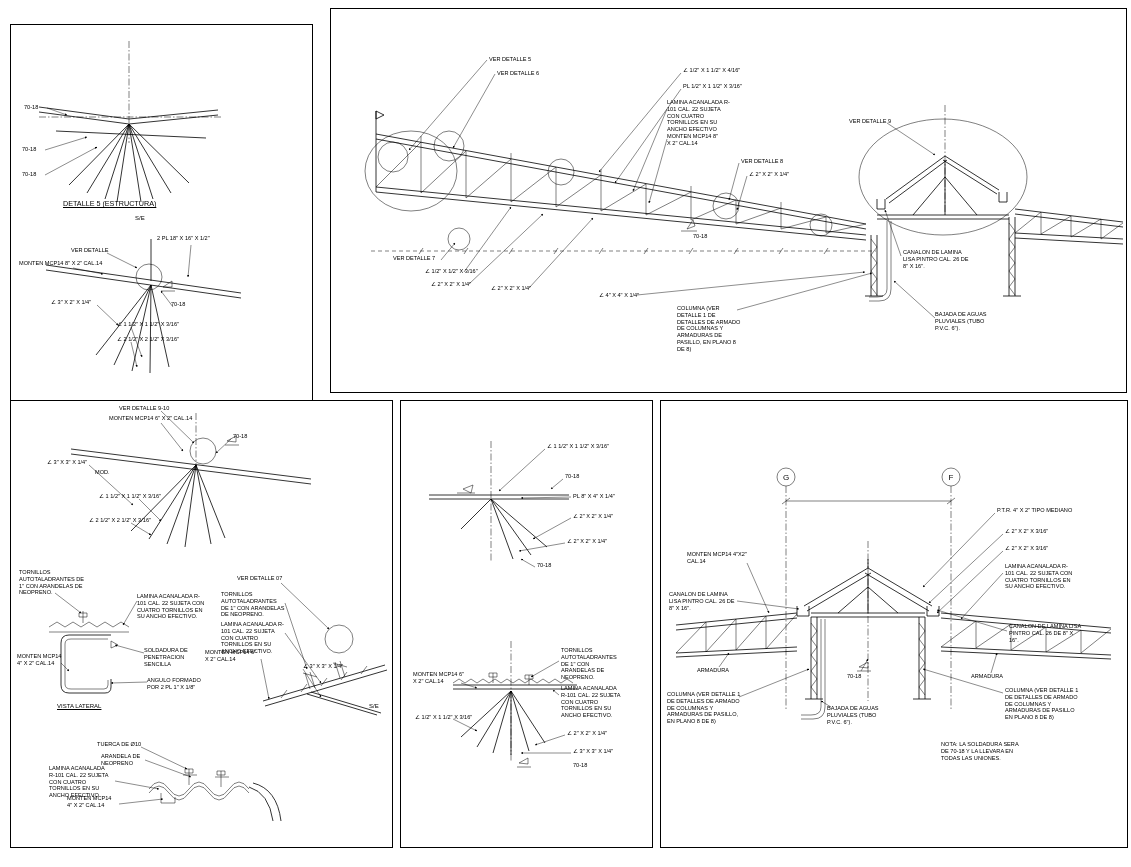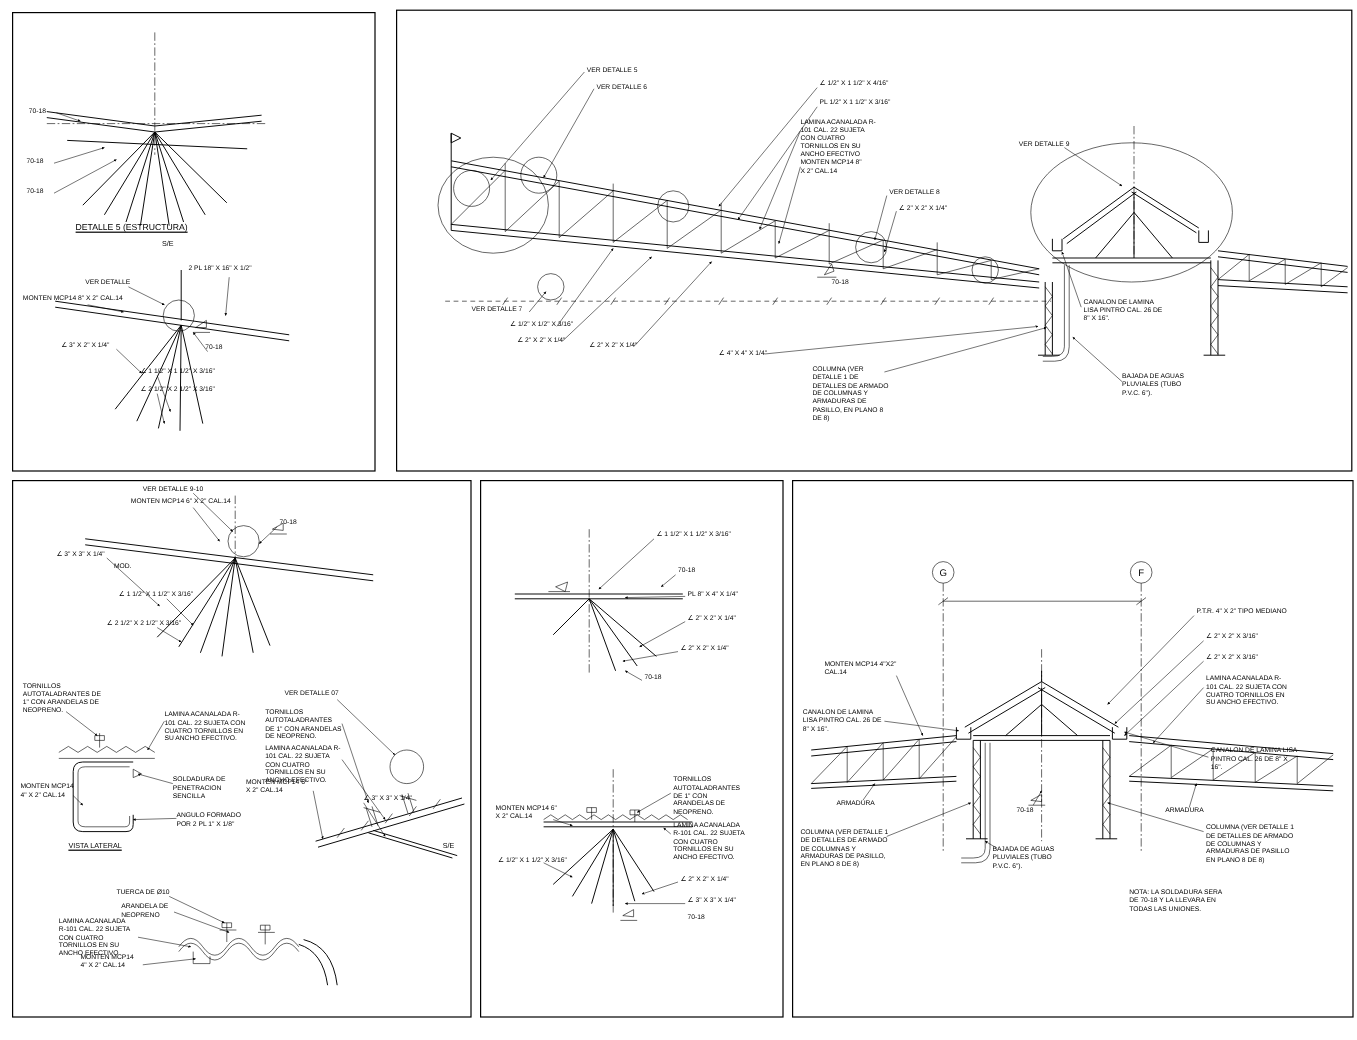"DETALLE 5 (ESTRUCTURA)" div.panel { top: 10px -> 24px }
